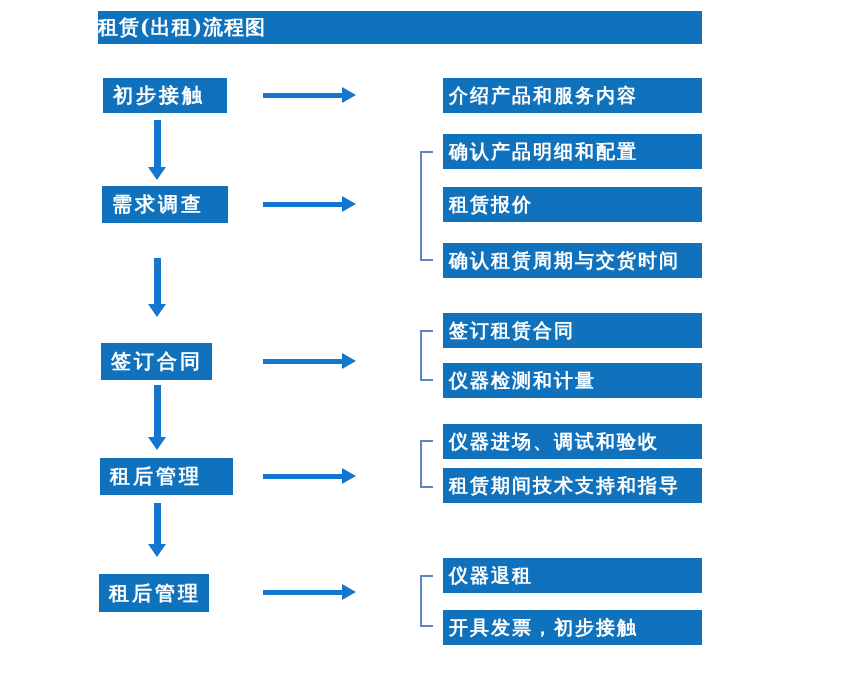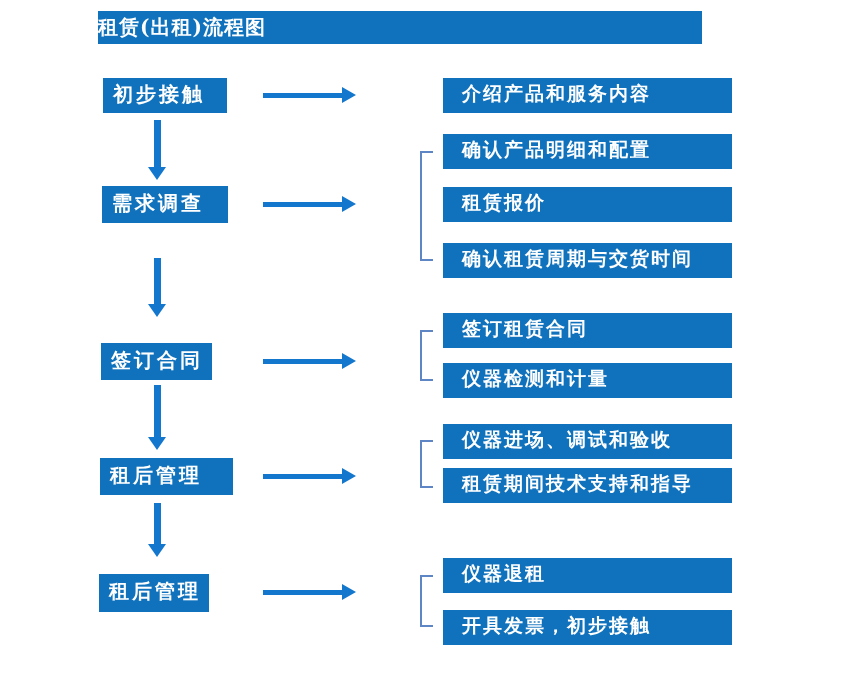"初步接触" .box { font-family: Liberation Mono, monospace -> none }
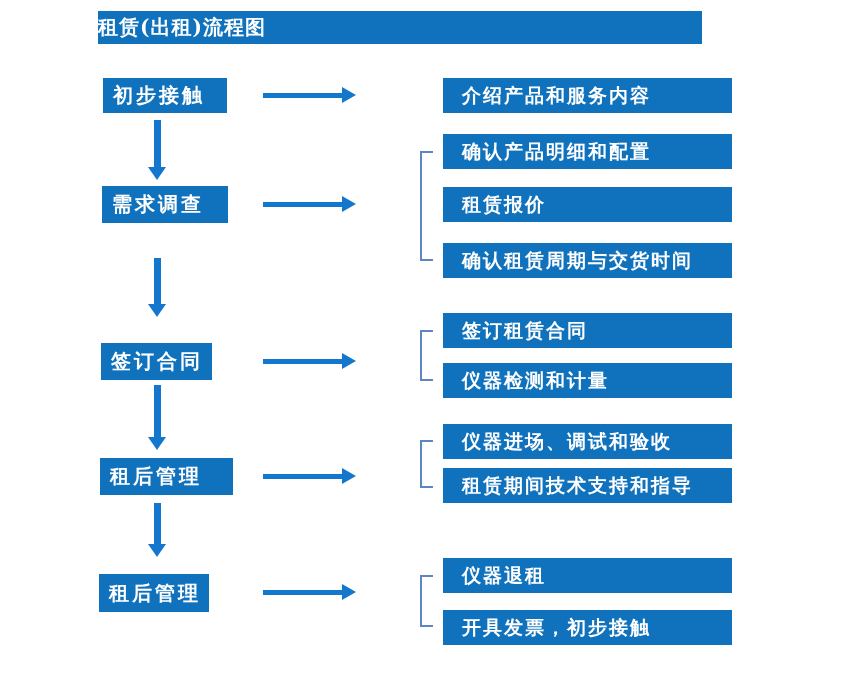"介绍产品和服务内容" .detail { padding-left: 19px -> 6px; width: 289px -> 259px }
